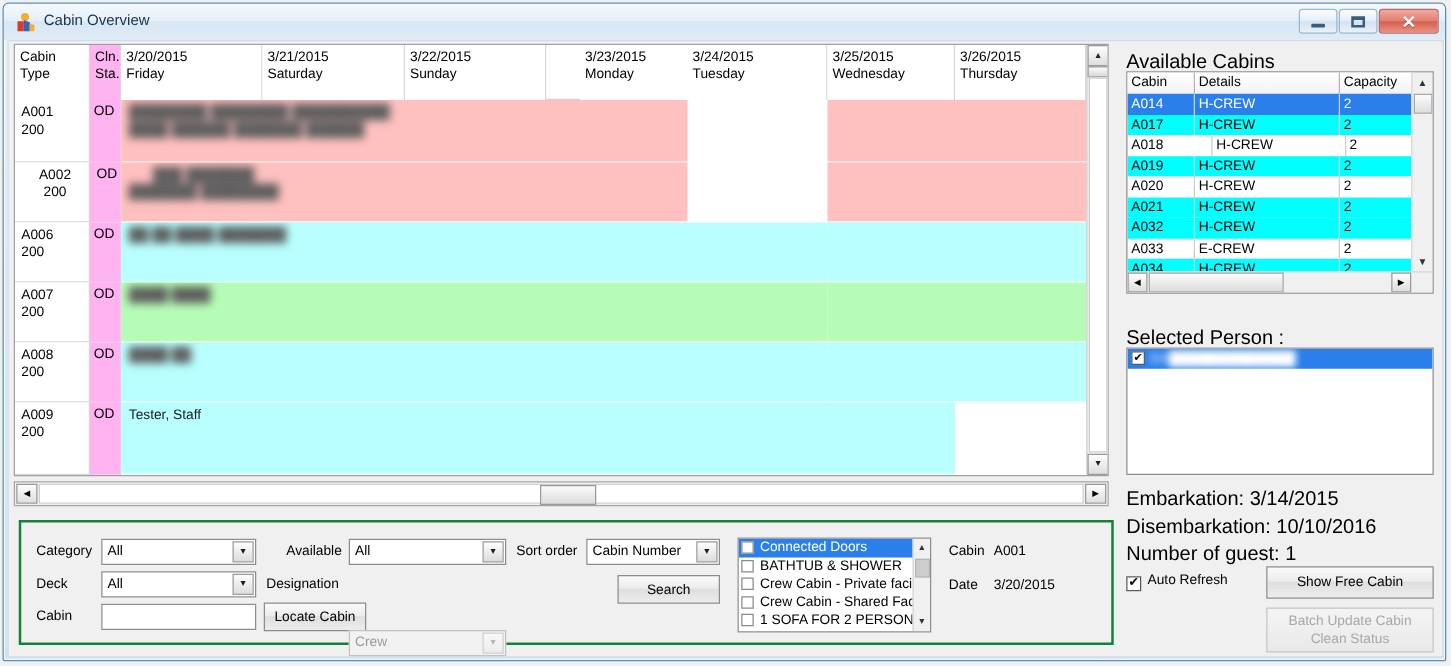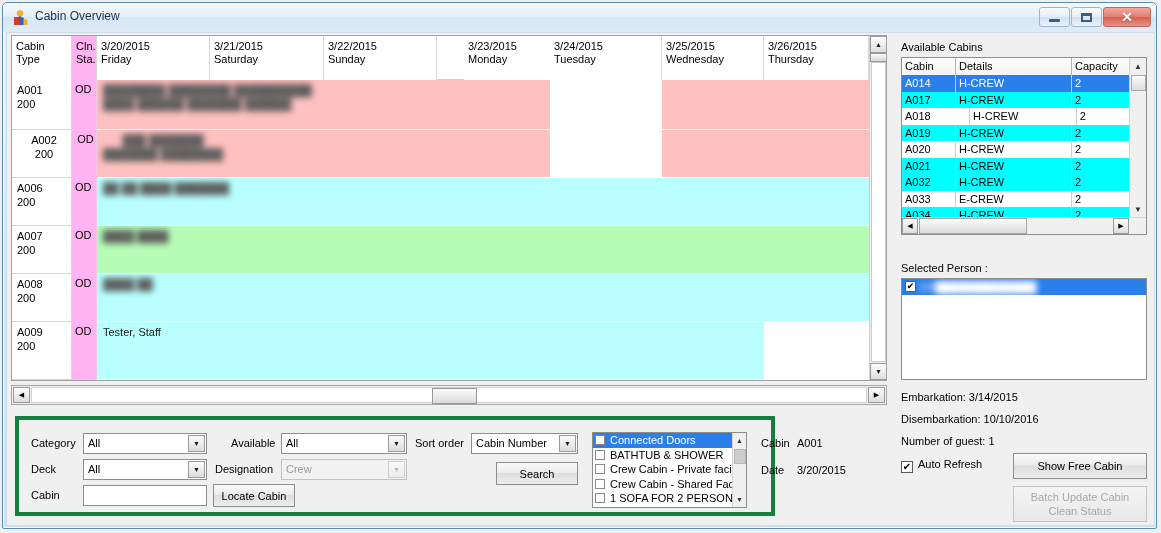"Available Cabins" .rlabel { font-size: 11px -> 16px }
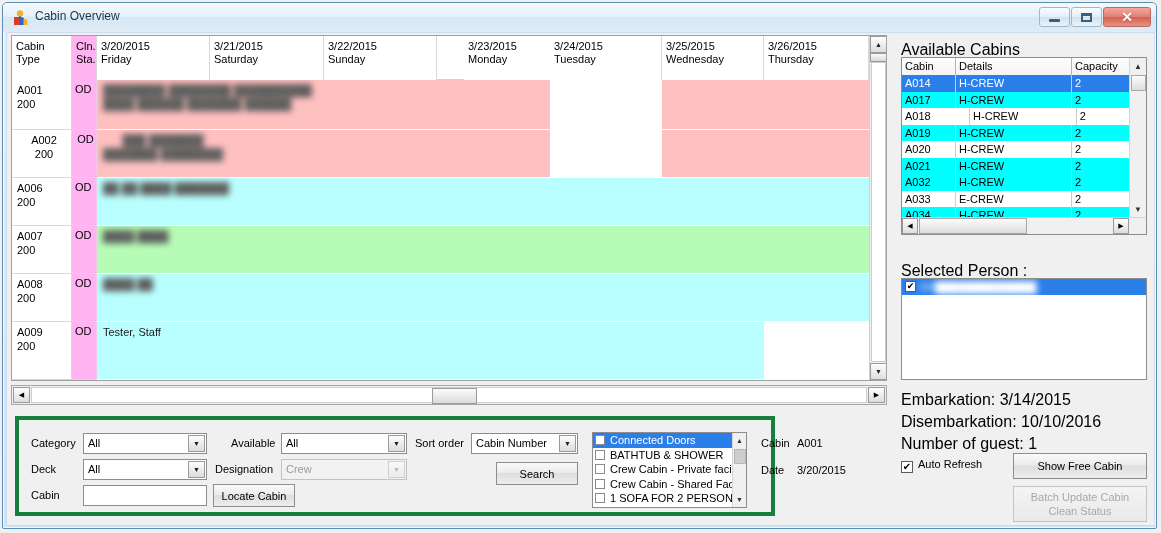"Category" .filter-panel { border: 4px solid #15803d -> 2px solid #15803d; width: 760px -> 876px }
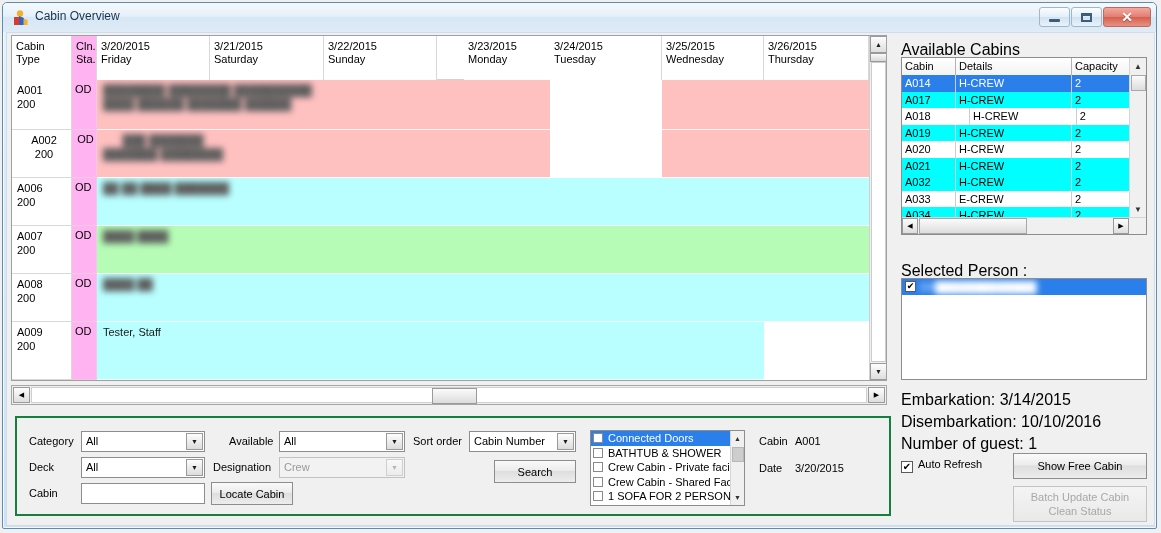"Crew" .fcombo.disabled { margin-top: none -> 47px }
